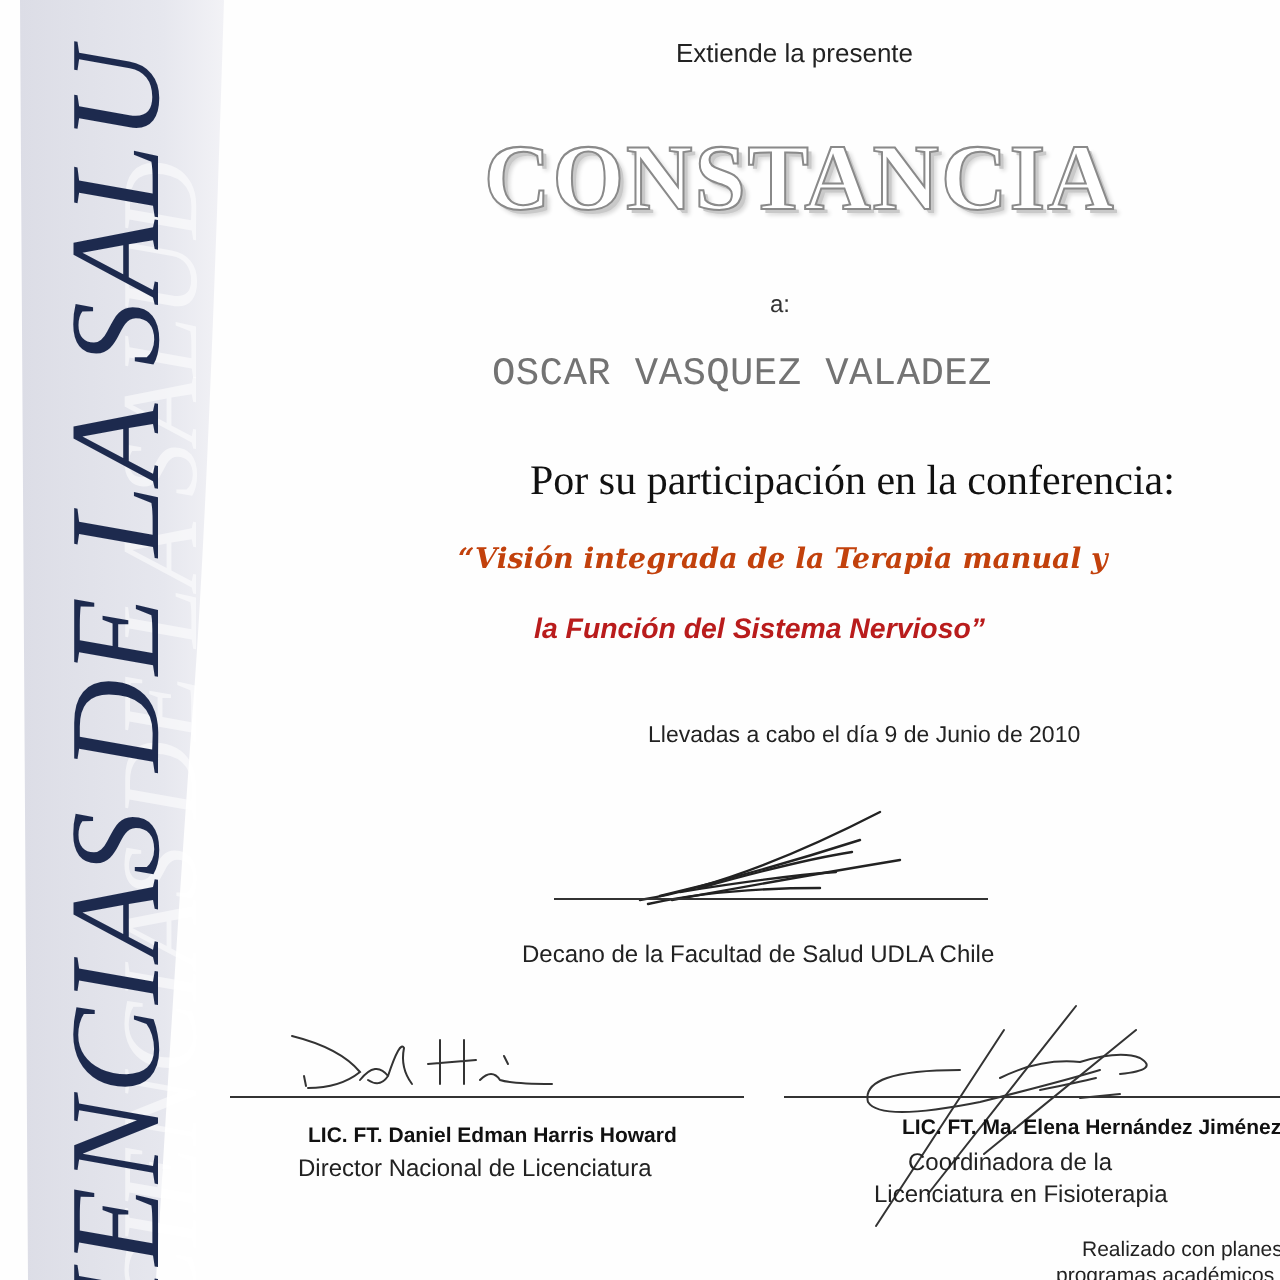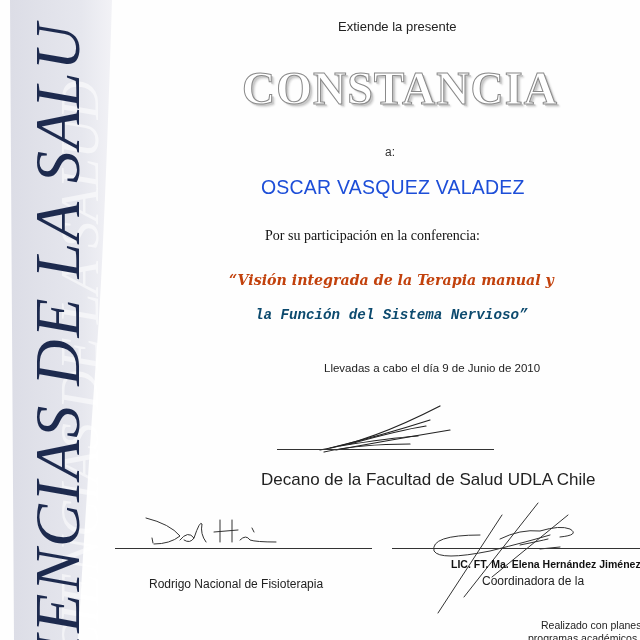"OSCAR VASQUEZ VALADEZ" .recipient { color: #1d4ed8 -> #737373; font-family: Liberation Sans, sans-serif -> Liberation Mono, monospace; left: 261px -> 246px }
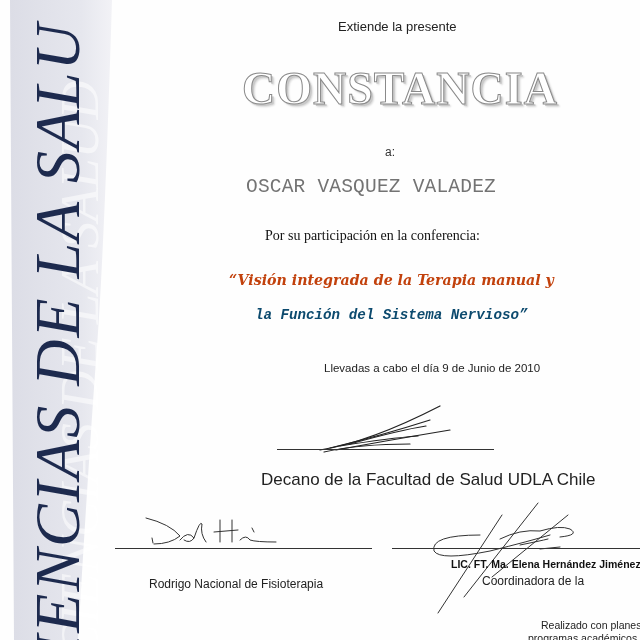"Por su participación en la" .por-su { font-size: 14px -> 21px }
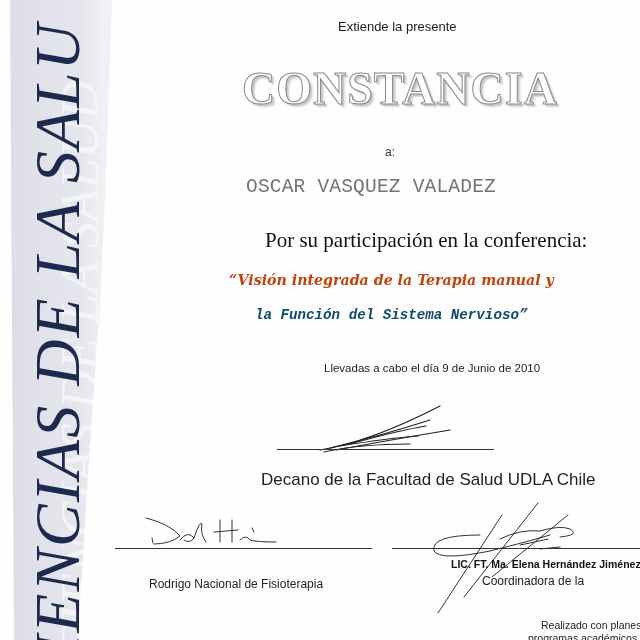"la Función del Sistema Nervioso”" .title2 { color: #0c4a6e -> #b91c1c; font-family: Liberation Mono, monospace -> Liberation Sans, sans-serif; left: 255px -> 267px }
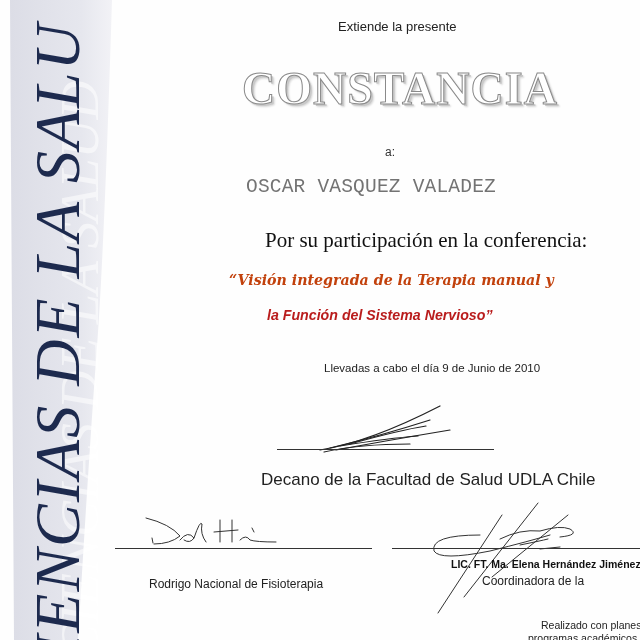"Decano de la Facultad de" .dean-role { font-size: 17px -> 12px }
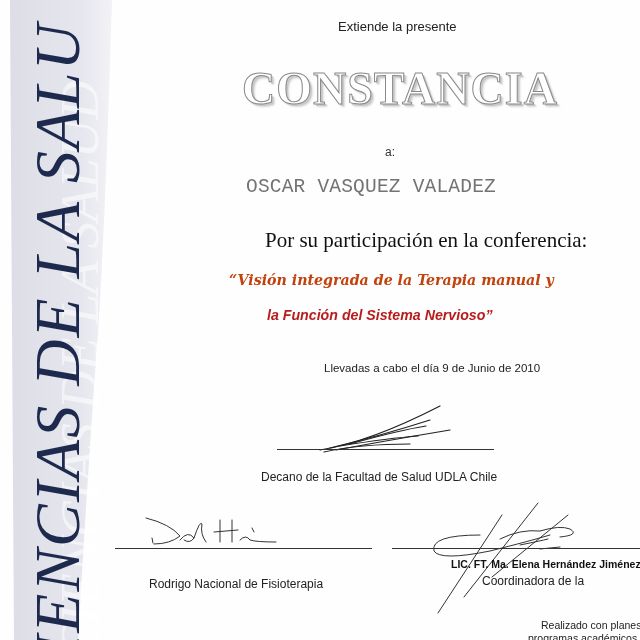"LIC. FT. Daniel Edman Harris" div.abs { html: none -> <div>LIC. FT. Daniel Edman Harris Howard</div> }
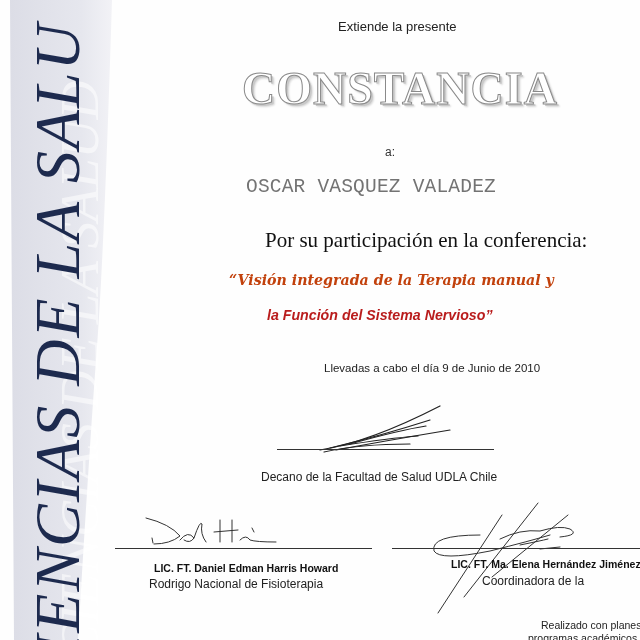"Rodrigo Nacional de Fisioterapia" div.abs { text: Rodrigo Nacional de Fisioterapia -> Director Nacional de Licenciatura }
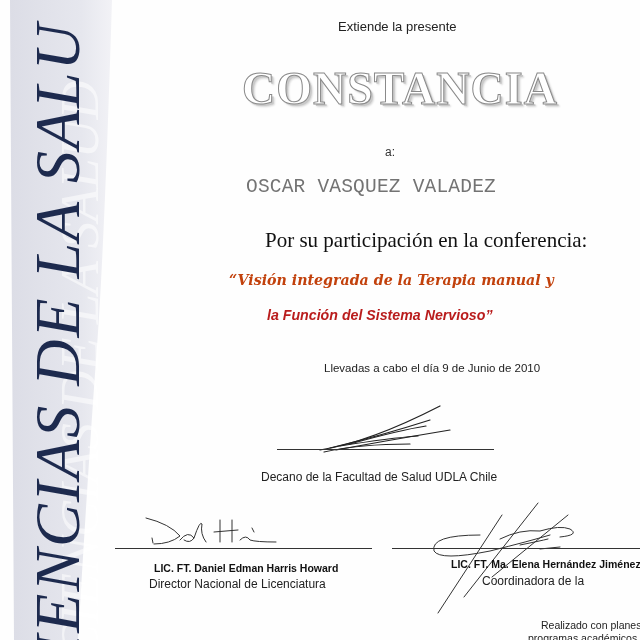"Coordinadora de la" .coord-role1 { margin-left: 28px -> none }
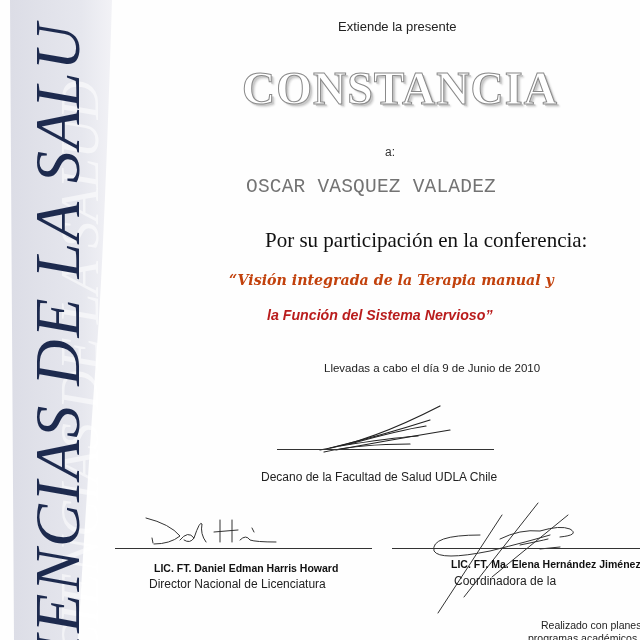"Licenciatura en Fisioterapia" div.abs { html: none -> <div>Licenciatura en Fisioterapia</div> }
